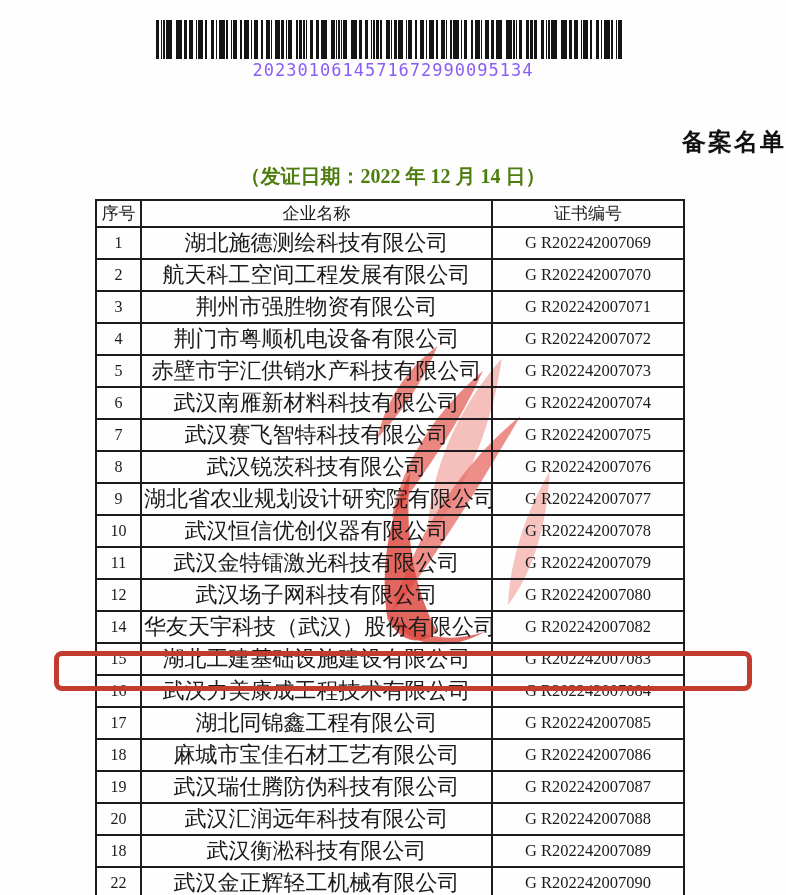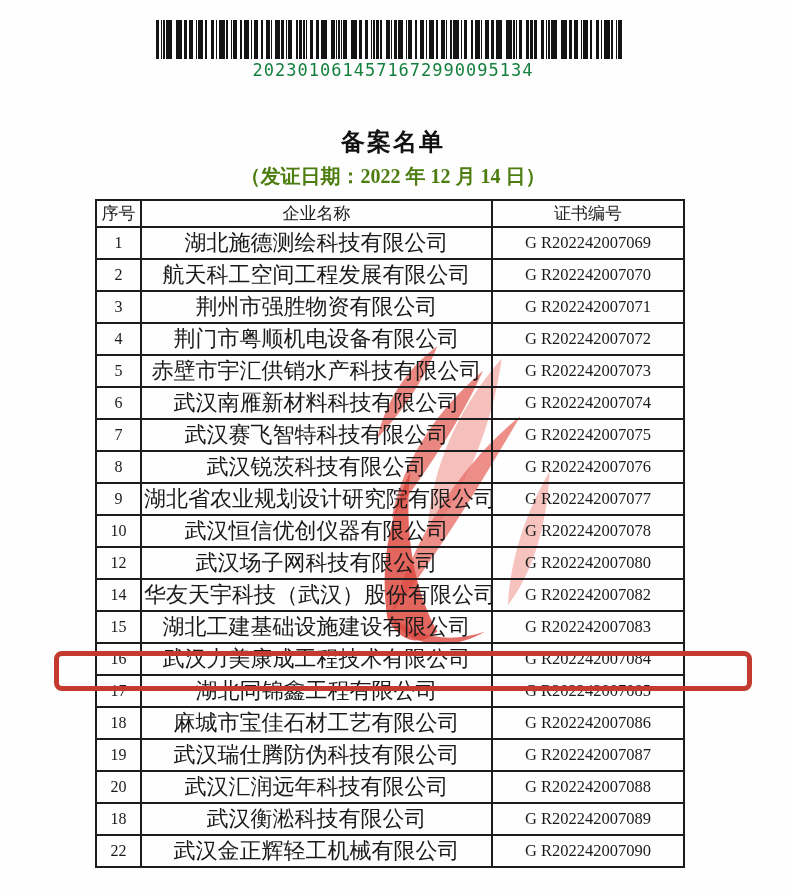"2023010614571672990095134" .barcode-number { color: #15803d -> #8b5cf6 }
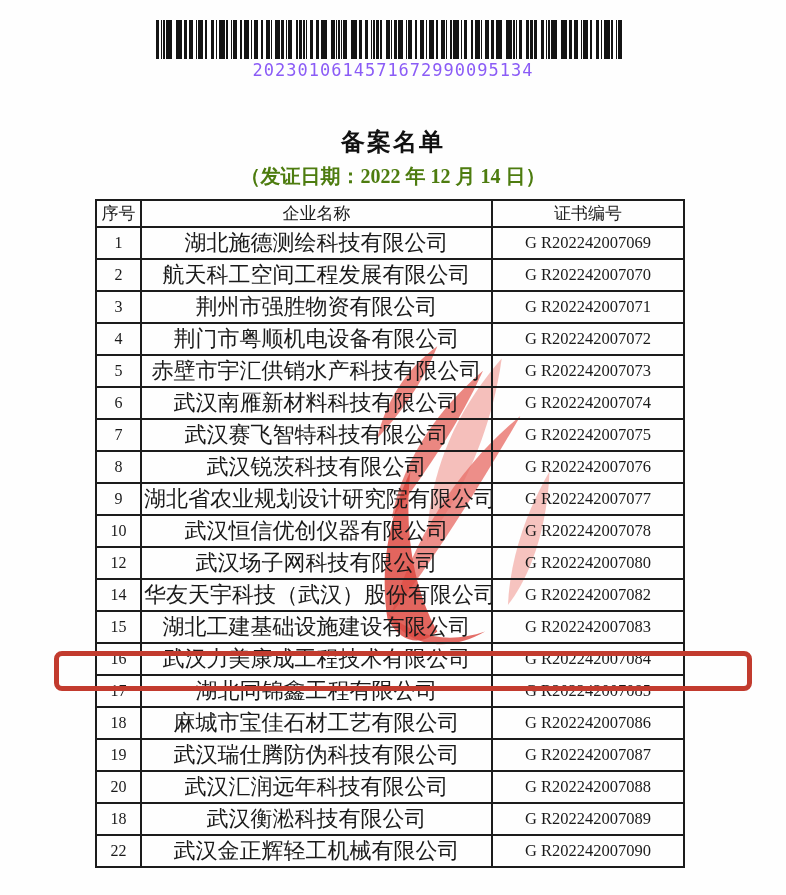"备案名单" .title-line2 { text-align: center -> right }
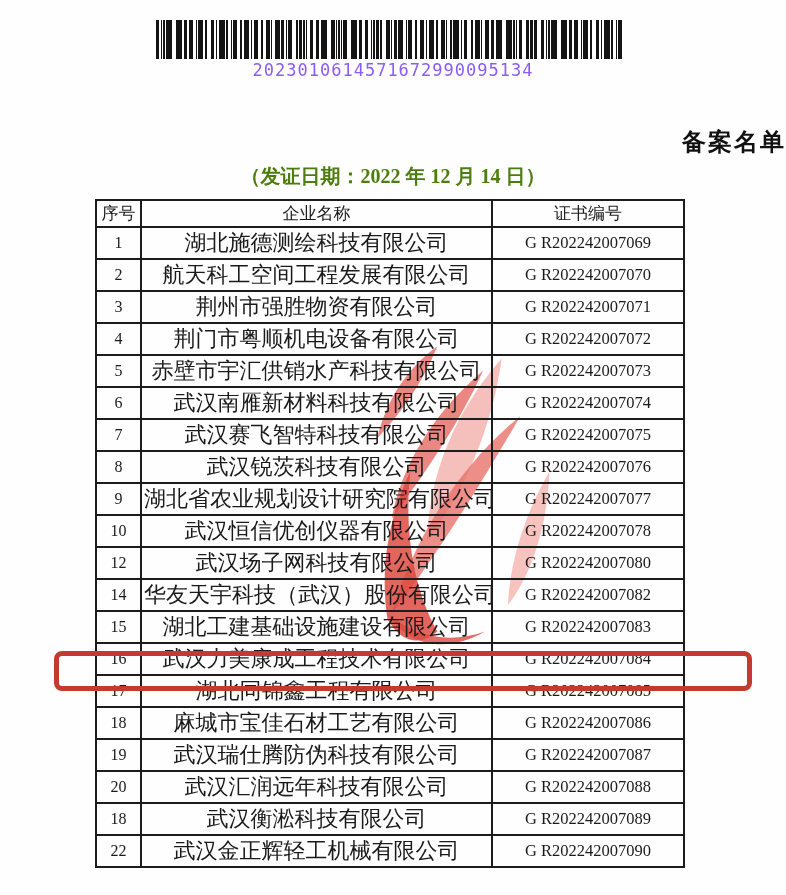"11" tr { html: none -> <tr> <td>11</td> <td>武汉金特镭激光科技有限公司</td> <td>GR202242007079</td> </tr> }
